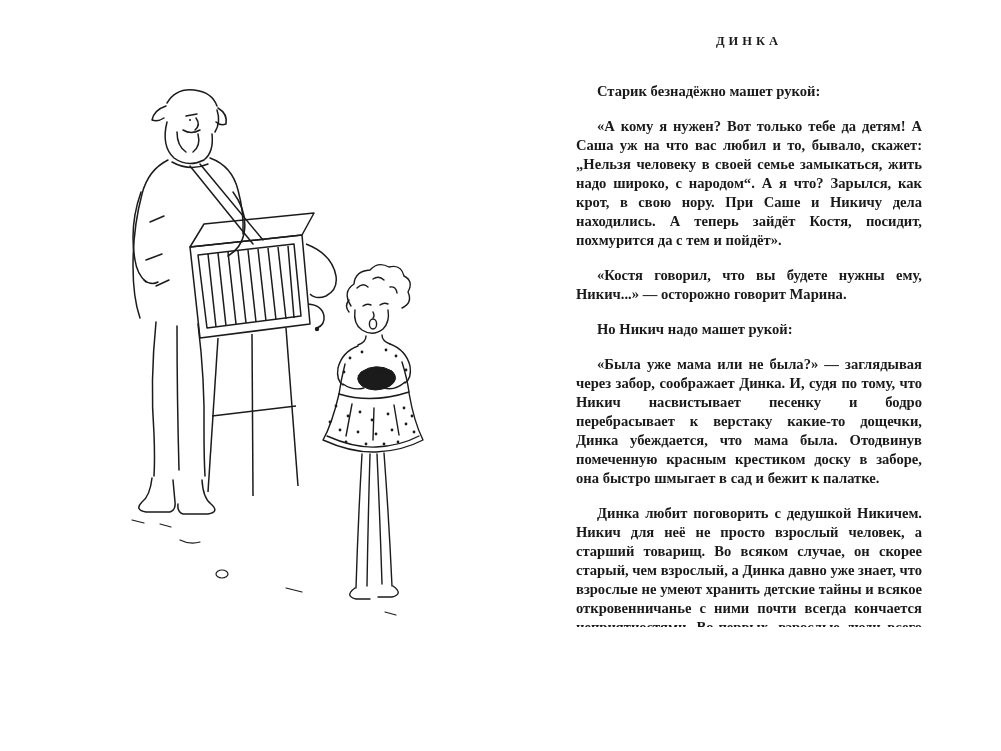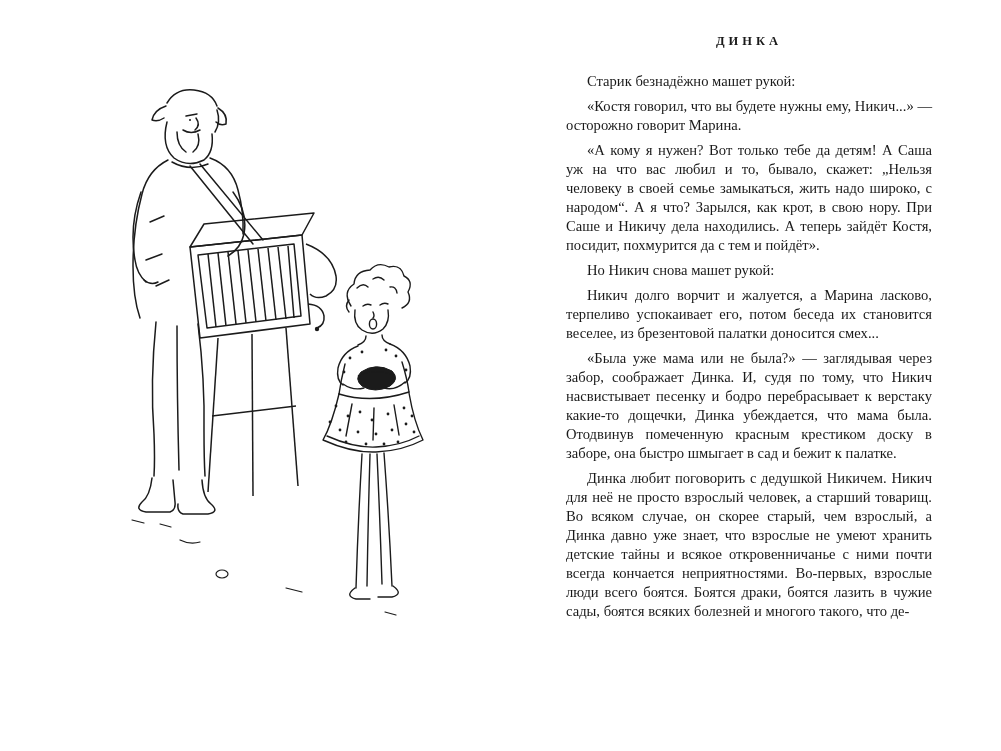"Старик безнадёжно машет рукой:" .body-text p { font-weight: none -> bold; margin: 6px -> 16px }
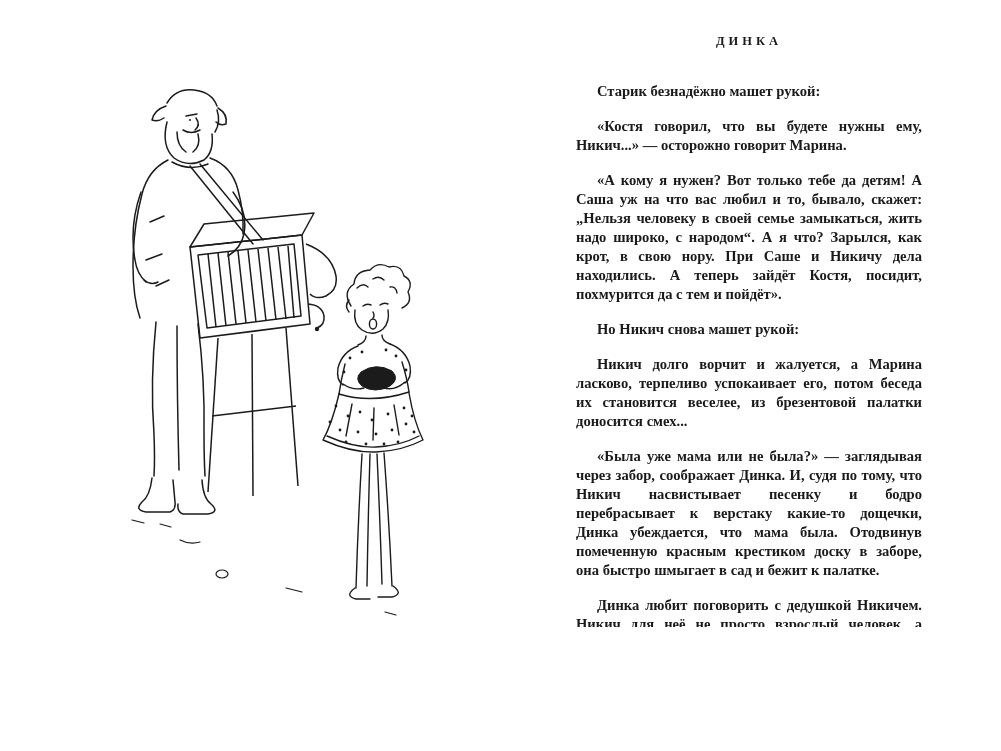"«Костя говорил, что вы будете" p { order: before "«А кому я нужен? Вот" -> after "«А кому я нужен? Вот" }
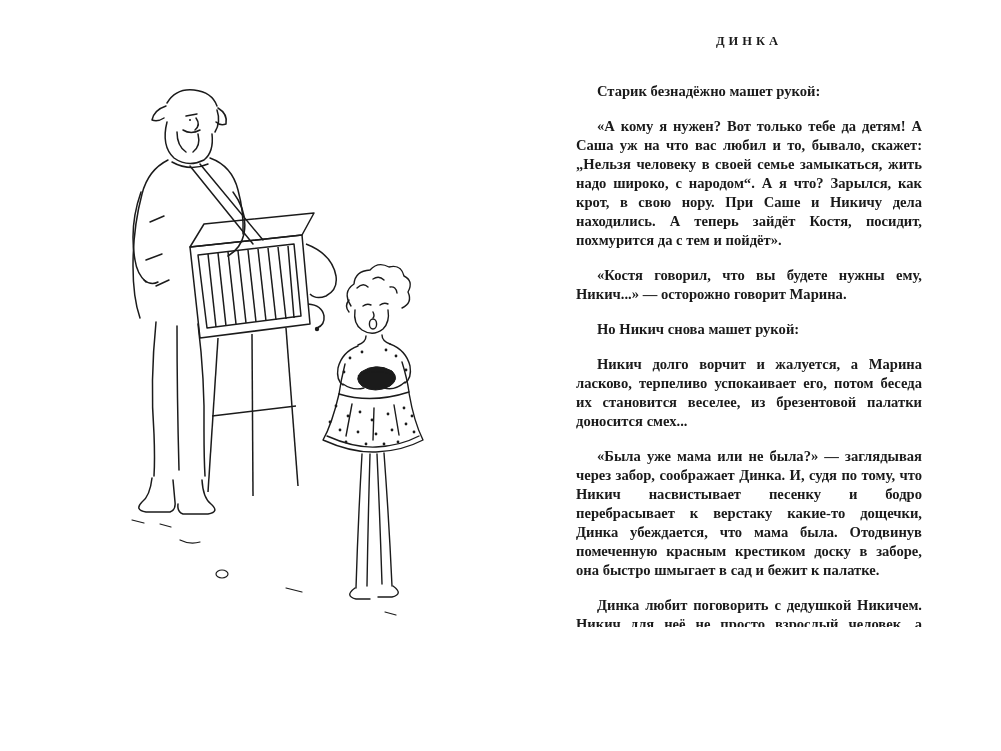"Но Никич снова машет рукой:" p { text: снова -> надо }
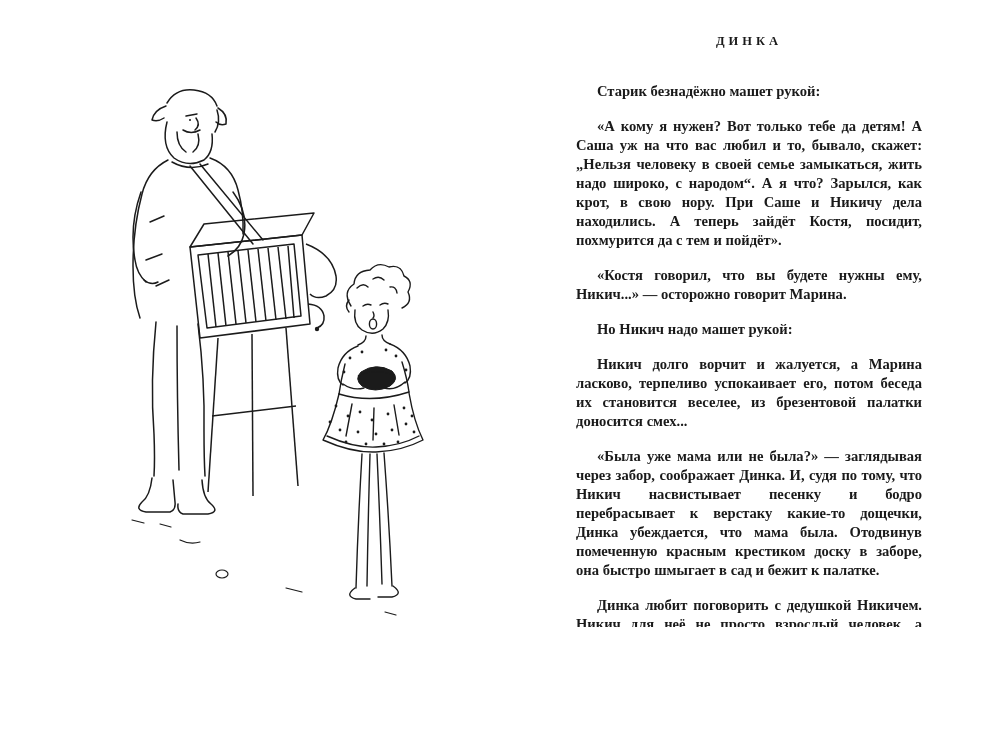"Никич долго ворчит и жалуется," p { html: <p>Никич долго ворчит и жалуется, а Марина ласково, терпеливо успокаивает его, потом беседа их становится веселее, из брезентовой палатки доносится смех...</p> -> none }
